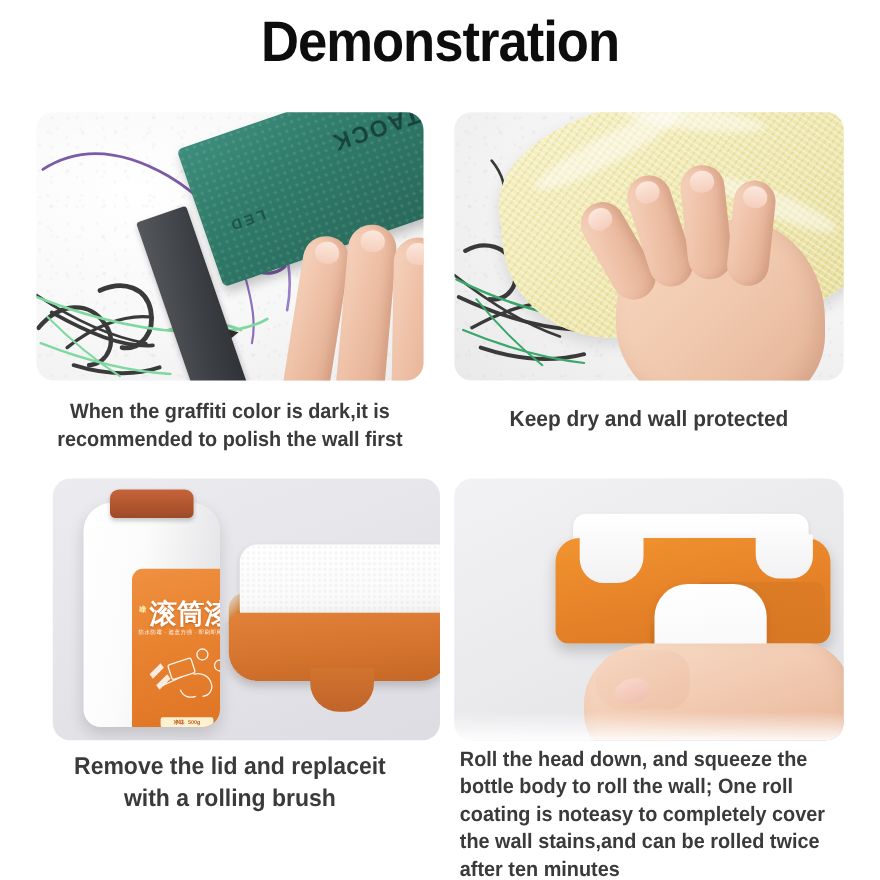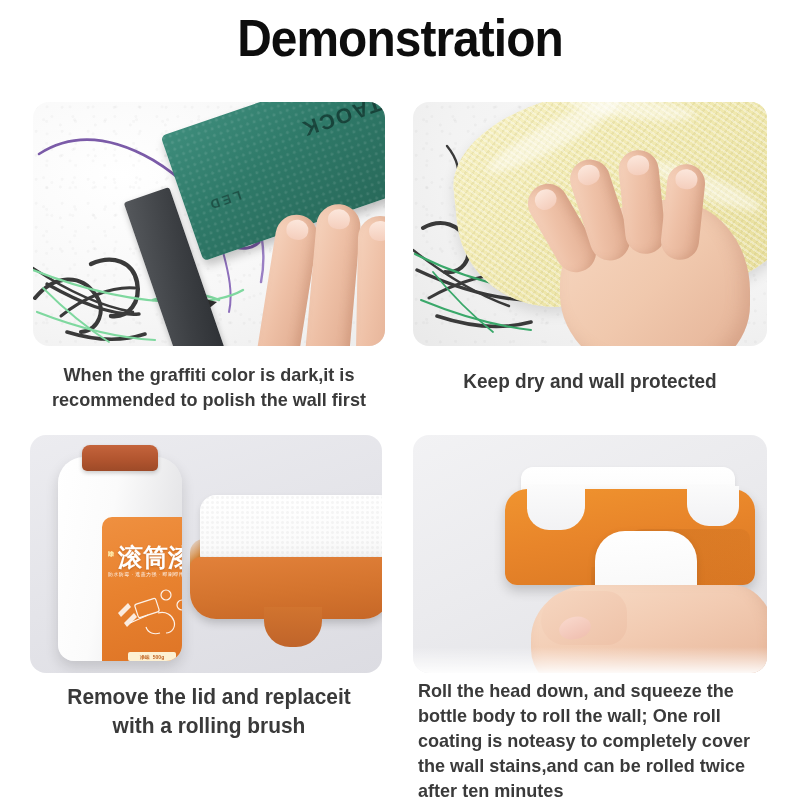"滚筒漆" .p3 { left: 30px -> 48px }
